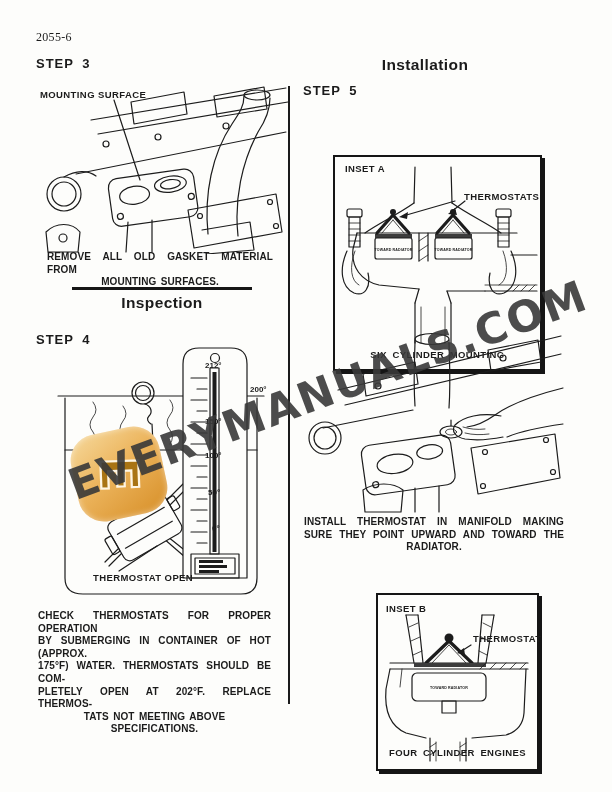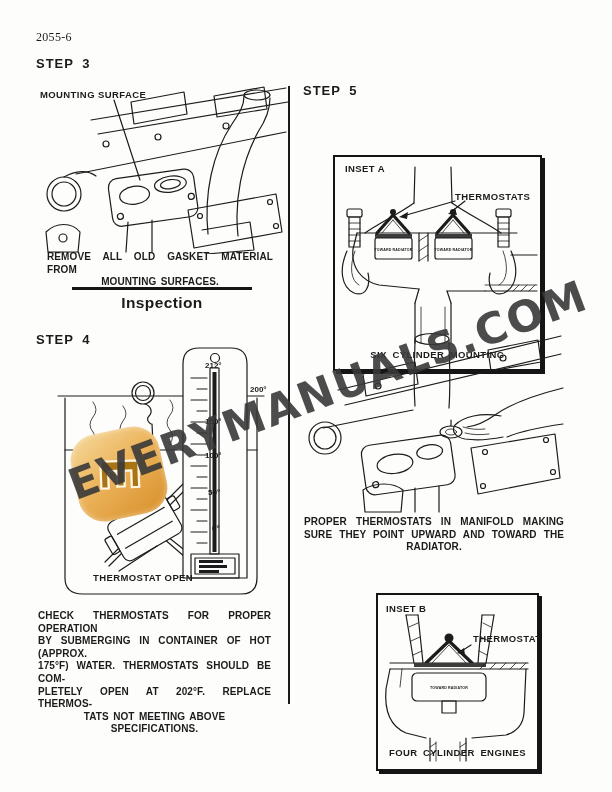"Installation" div.abs { html: none -> <div>Installation</div> }
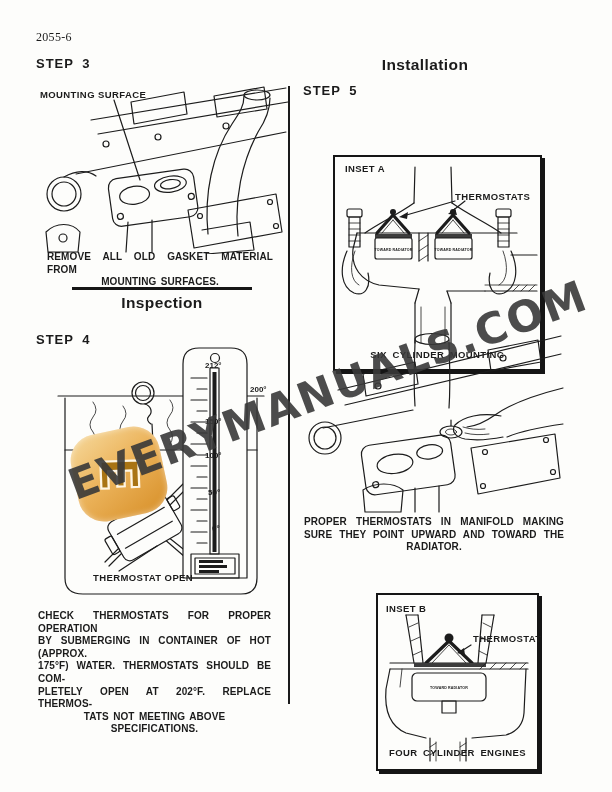"THERMOSTATS" div.callout { left: 120px -> 129px }
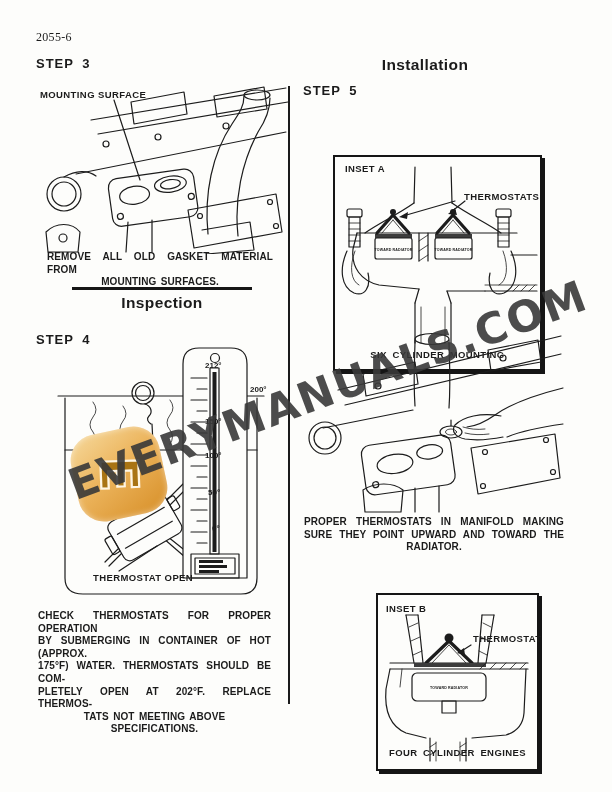"PROPER THERMOSTATS IN MANIFOLD MAKING" div.jline { text: PROPER THERMOSTATS -> INSTALL THERMOSTAT }
